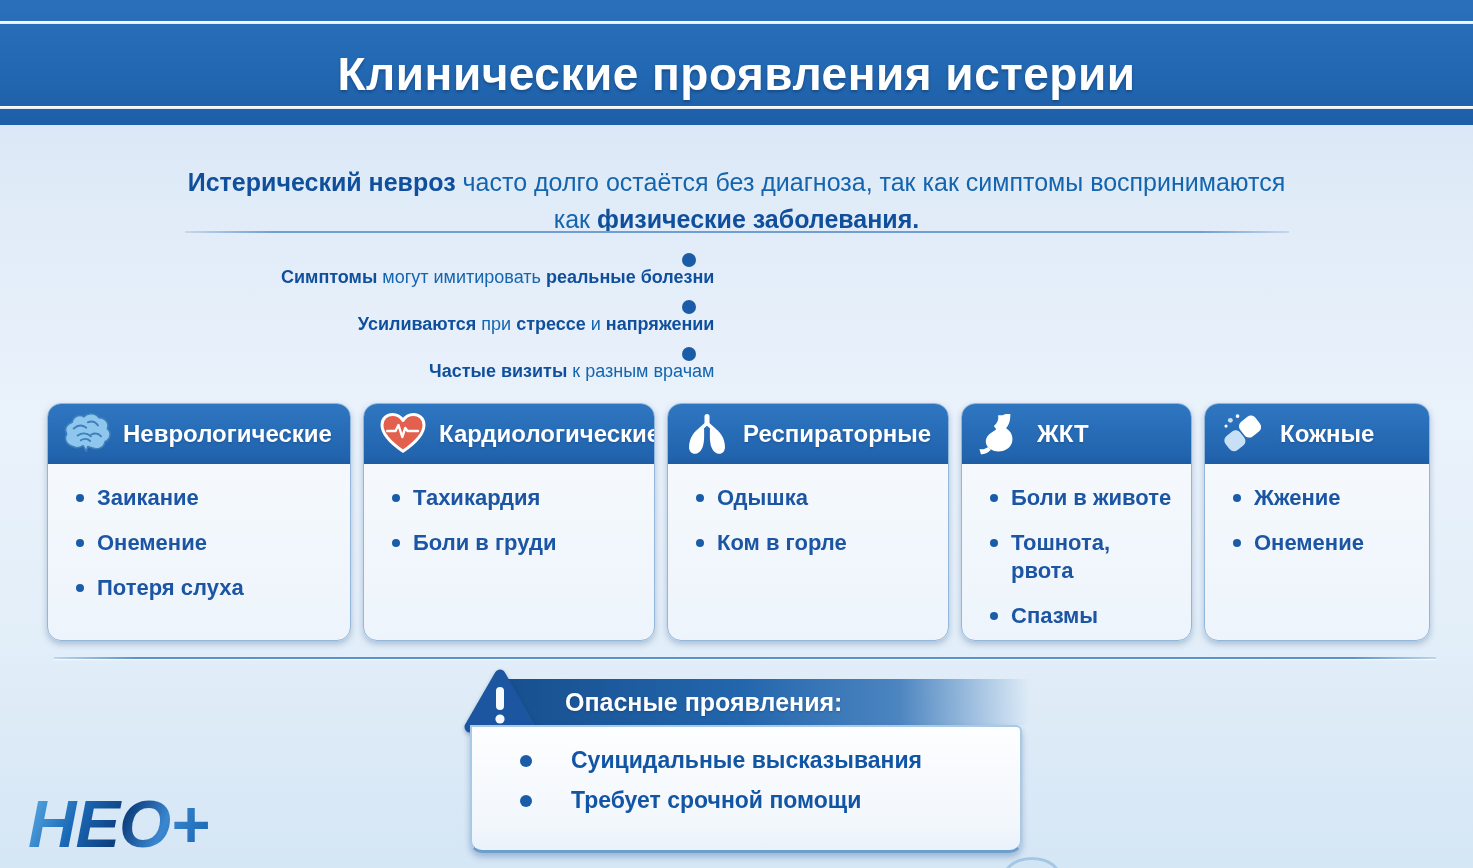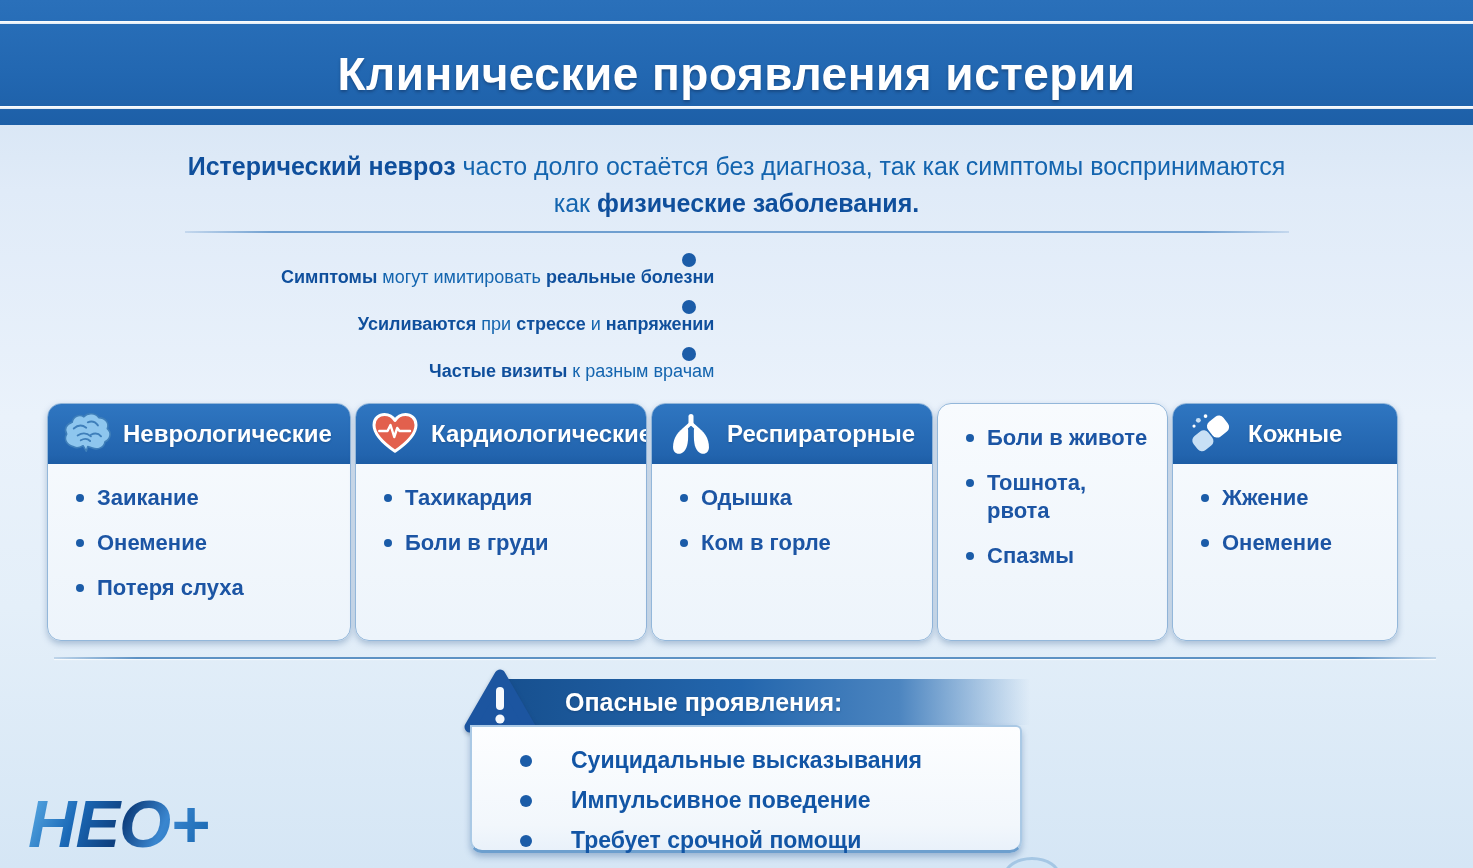"Истерический невроз часто долго остаётся" .intro { top: 148px -> 164px }
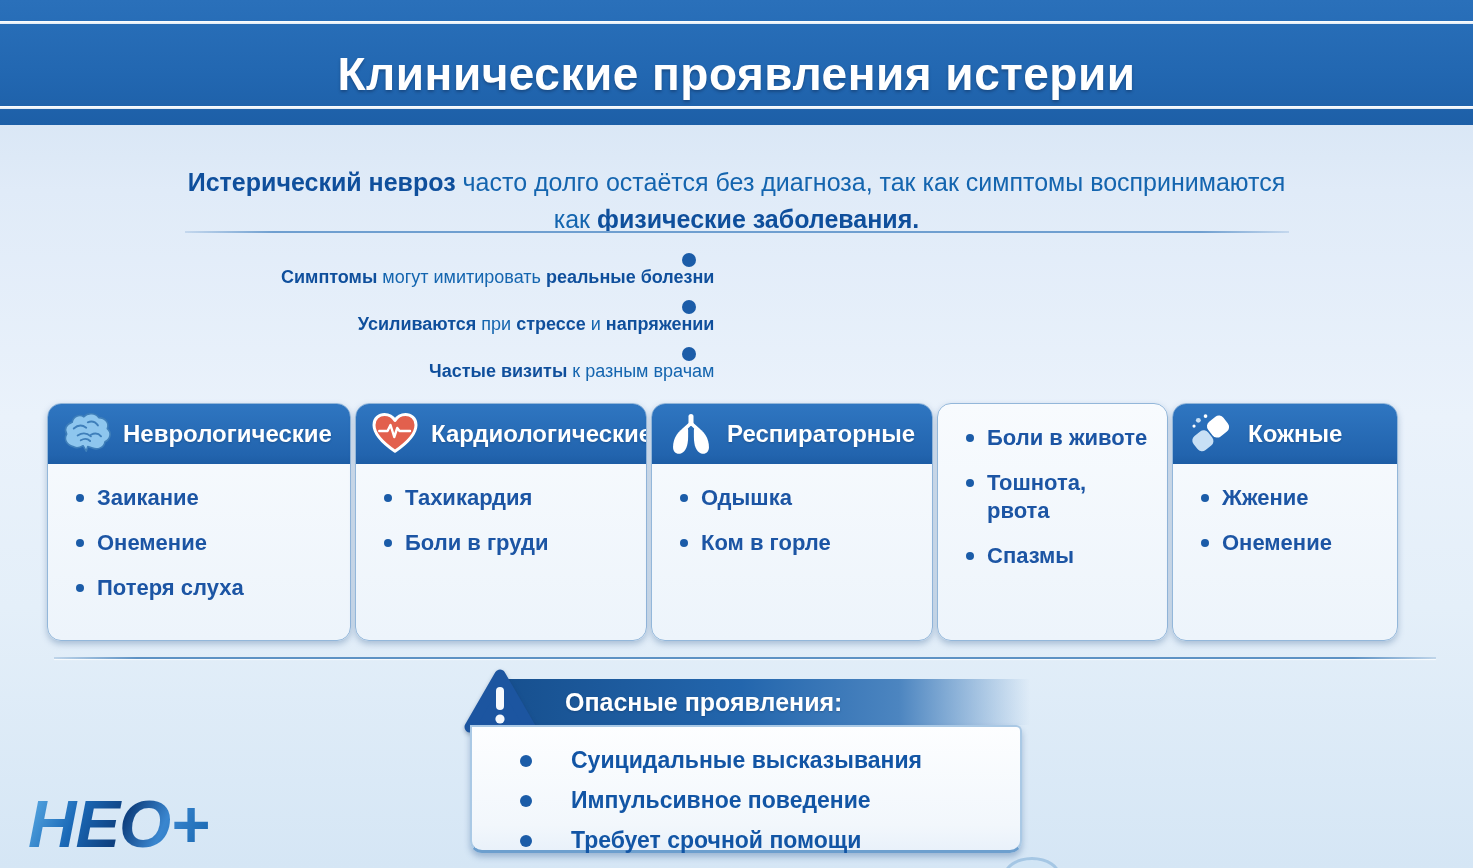"Неврологические" .cards { gap: 4px -> 12px }
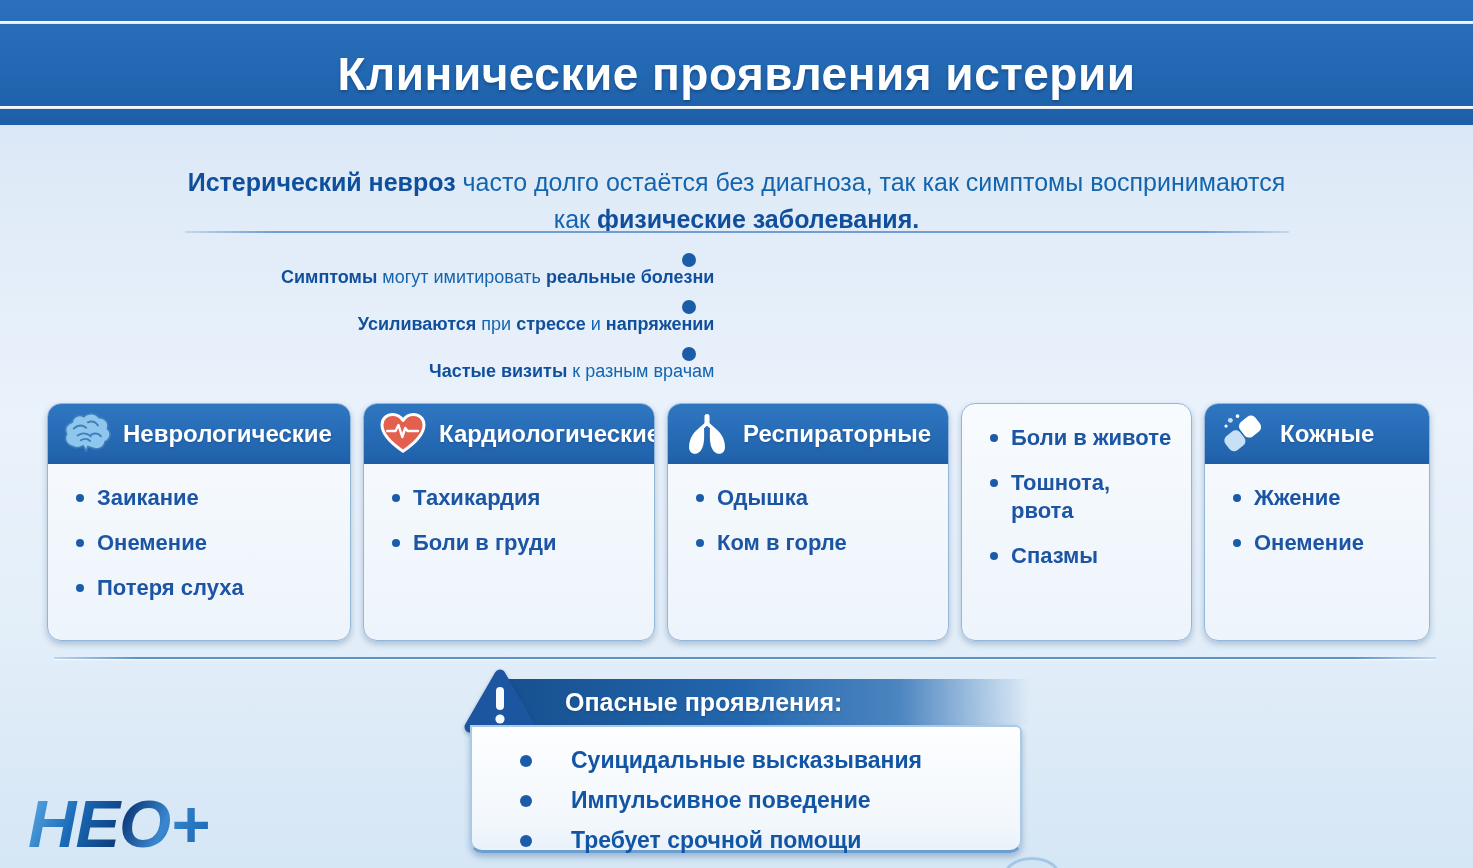"ЖКТ" div.card-head { html: none -> <div> <span> <svg> <path></path> <path></path> <path></path> </svg> </span> <span>ЖКТ</span> </div> }
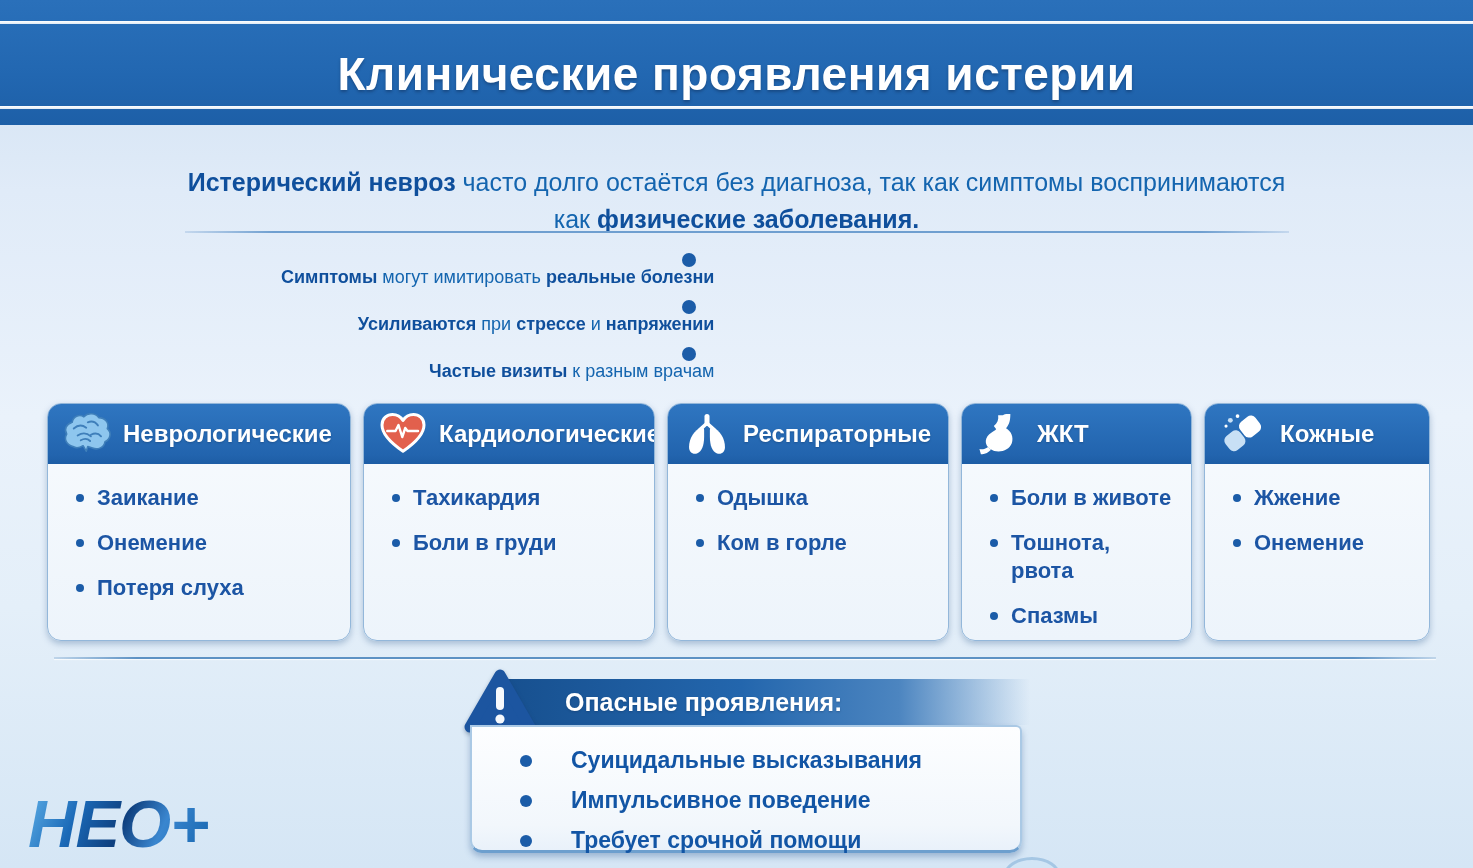"Импульсивное поведение" li { html: <li> <span></span> <span>Импульсивное поведение</span> </li> -> none }
